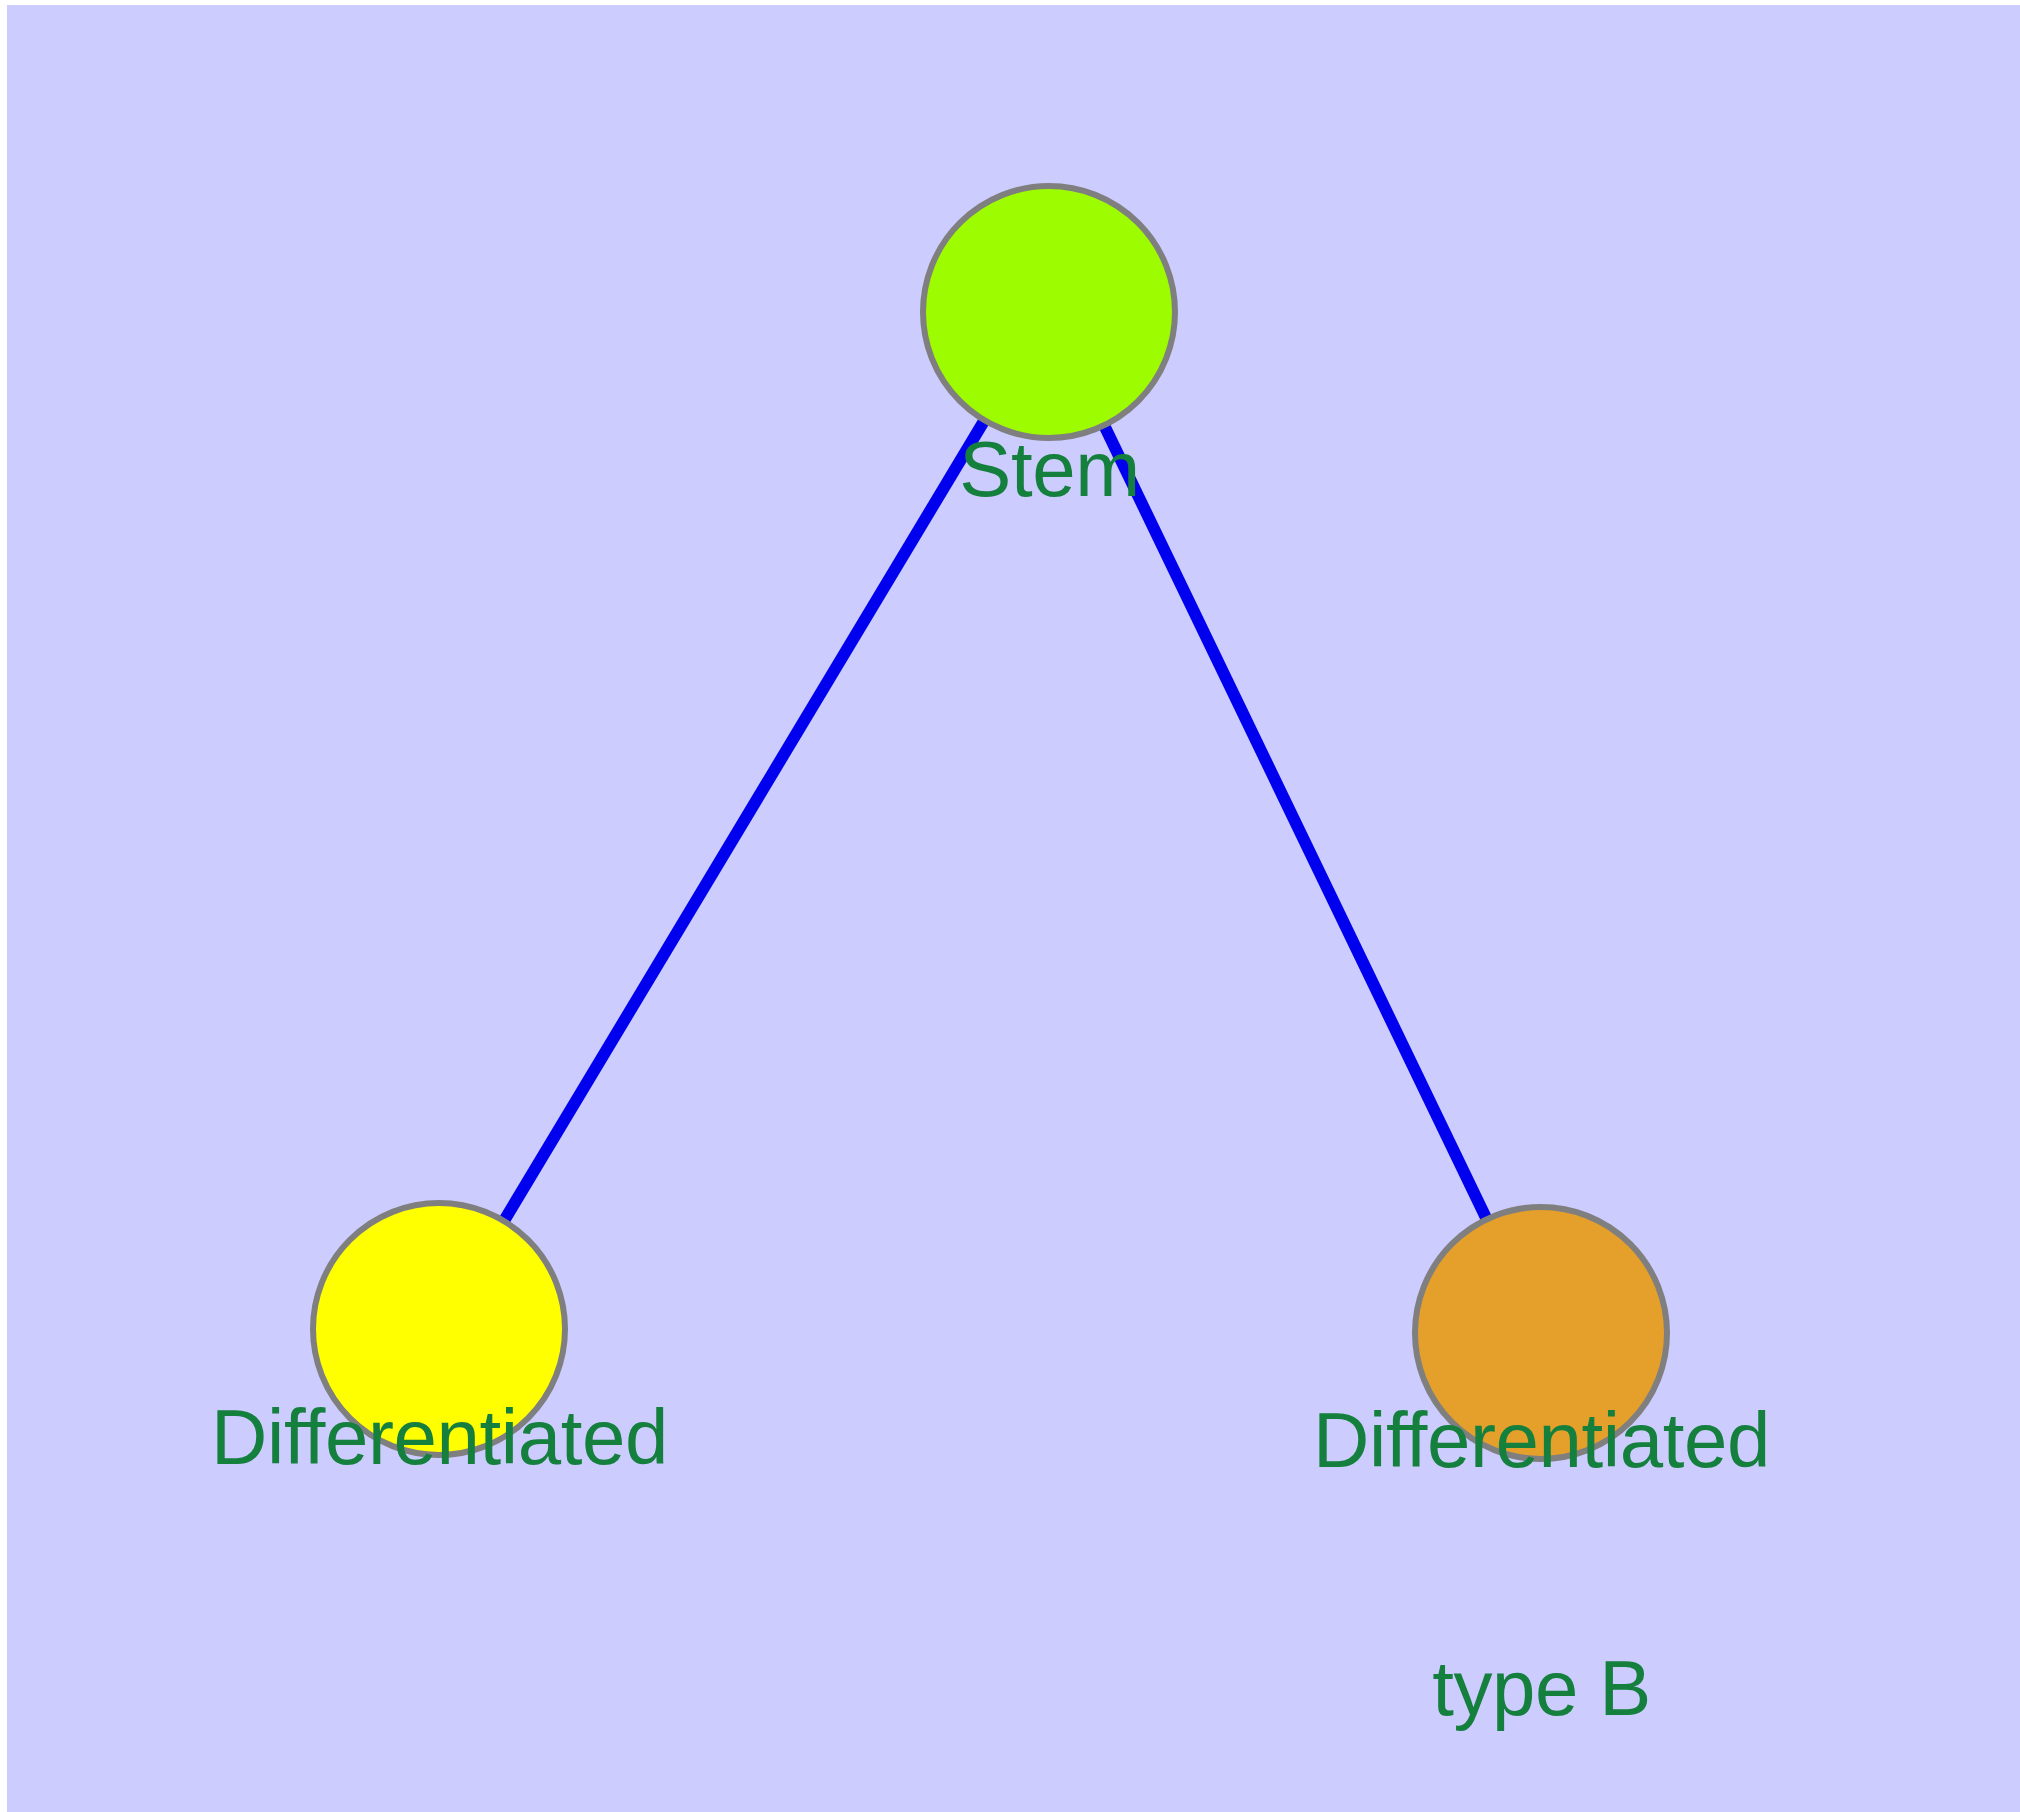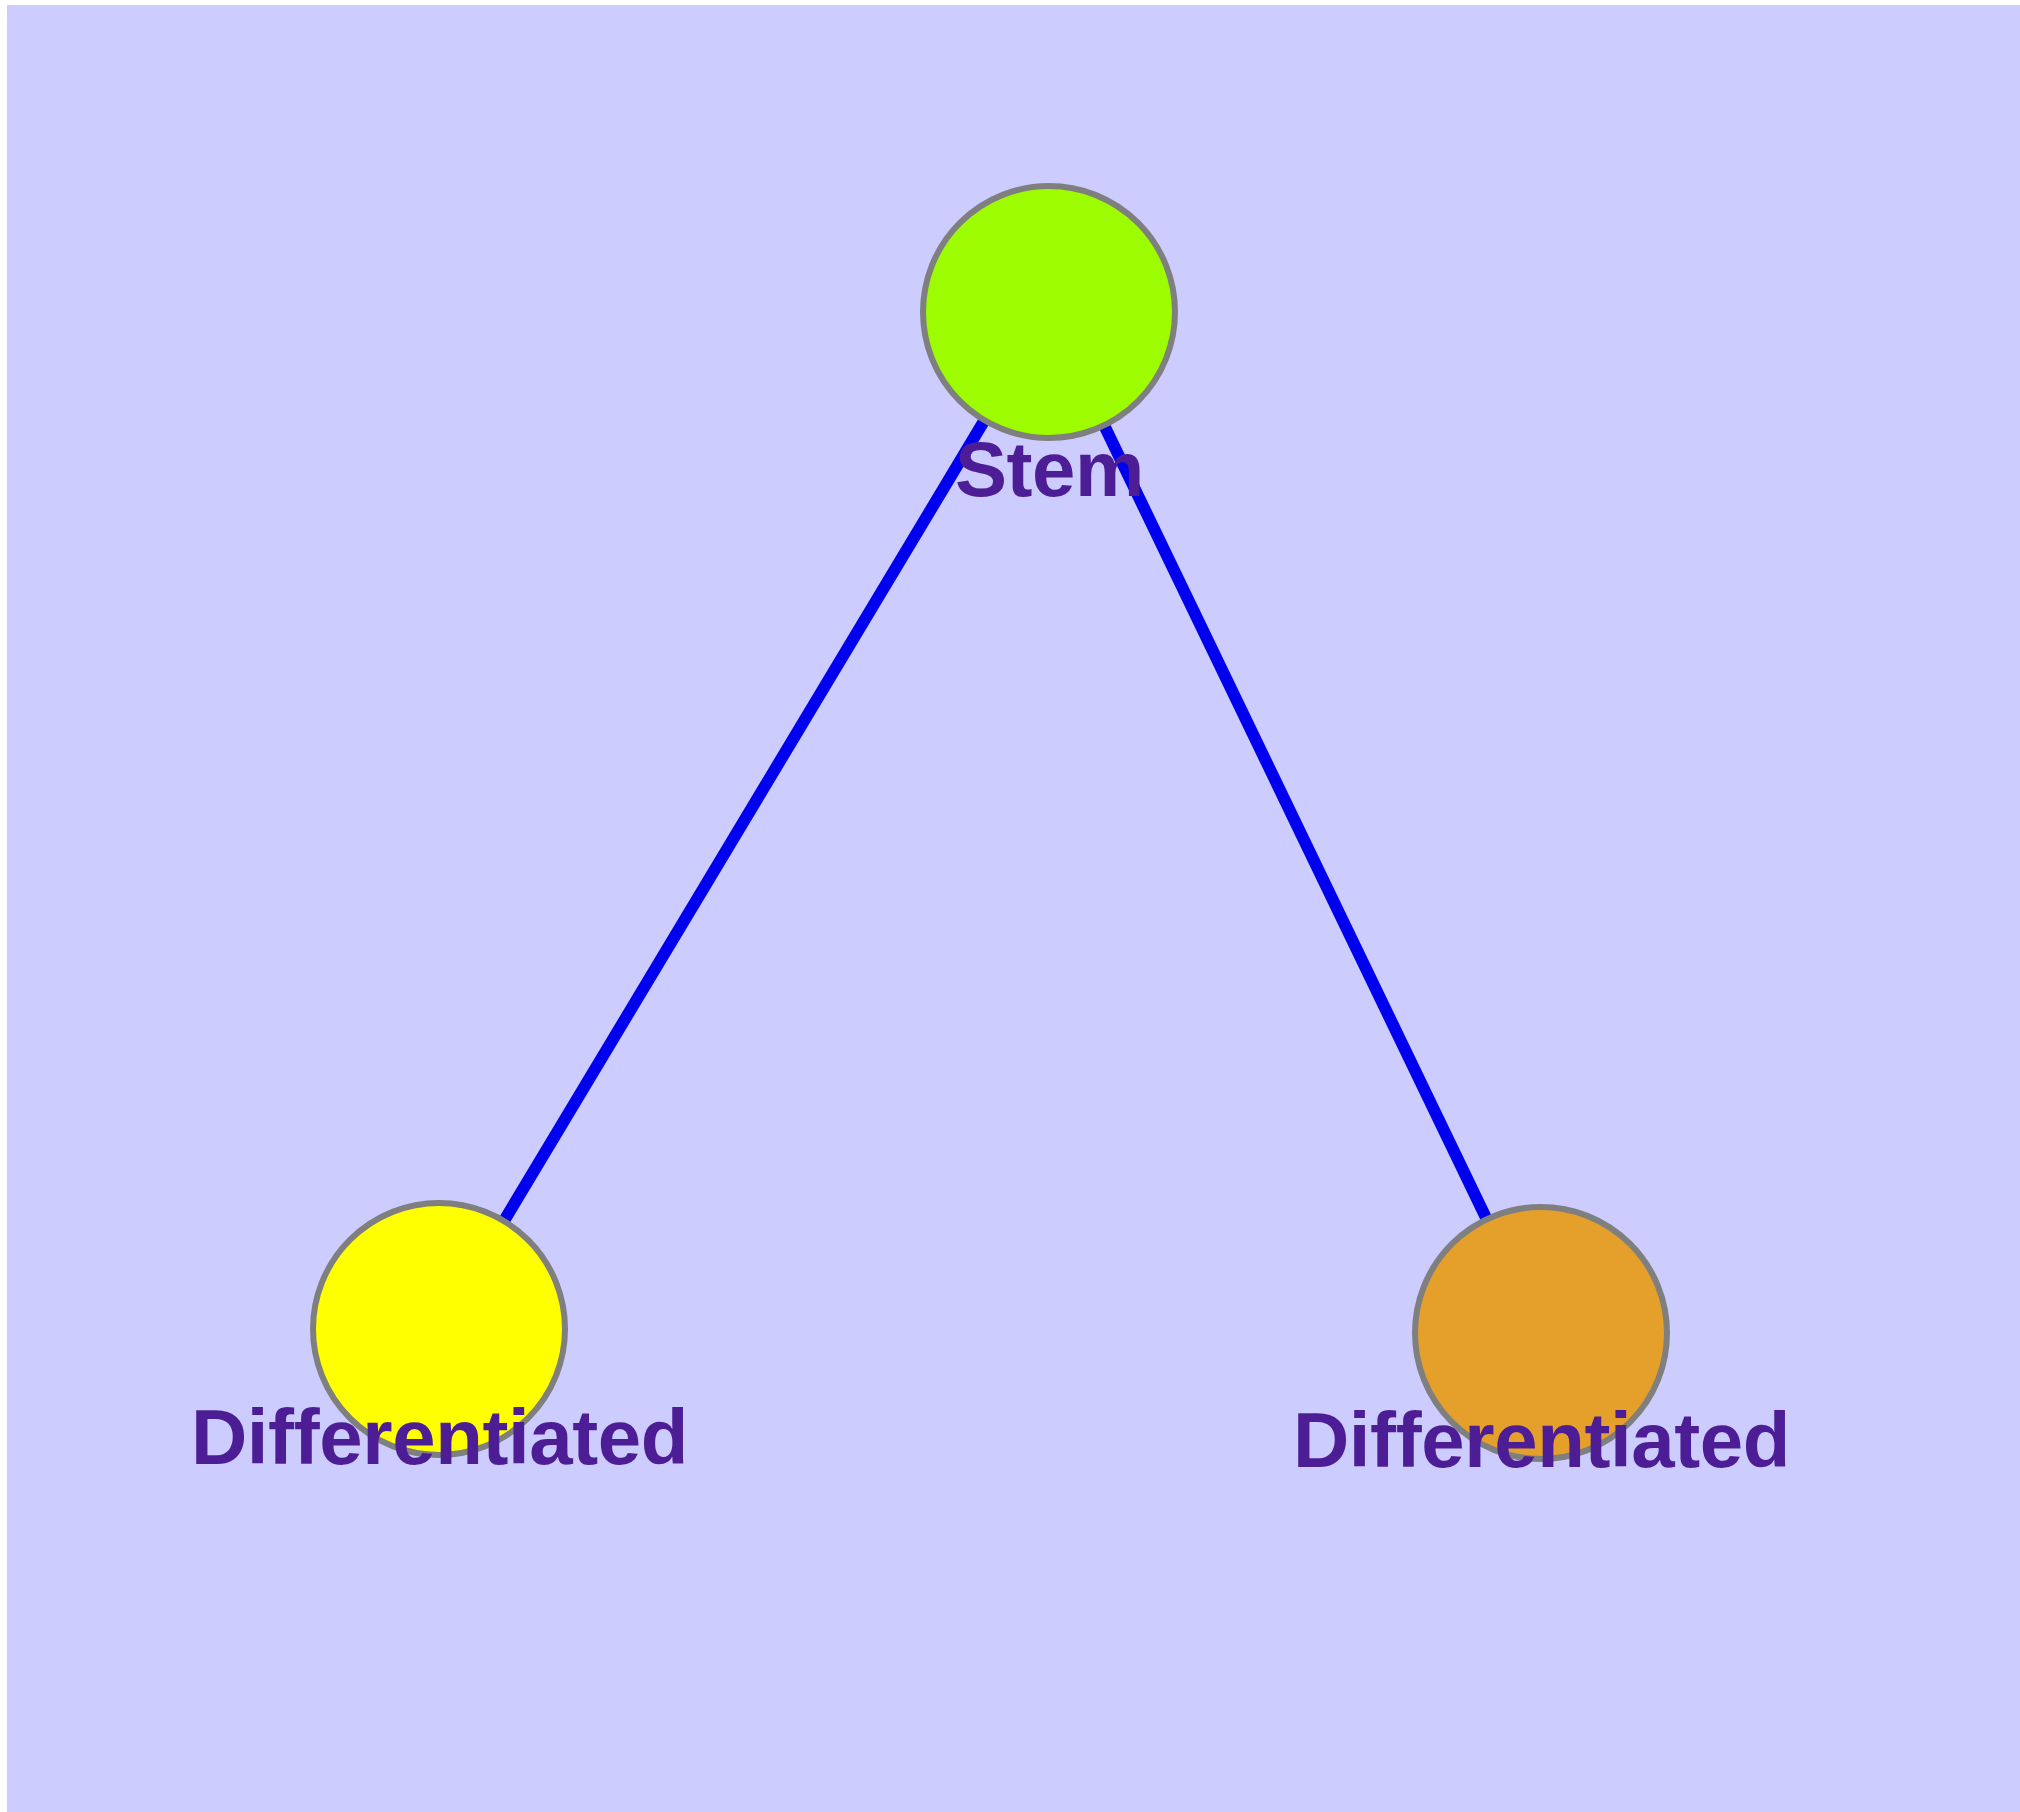"Stem" .node-label { color: #4c1d95 -> #15803d; font-weight: bold -> normal }
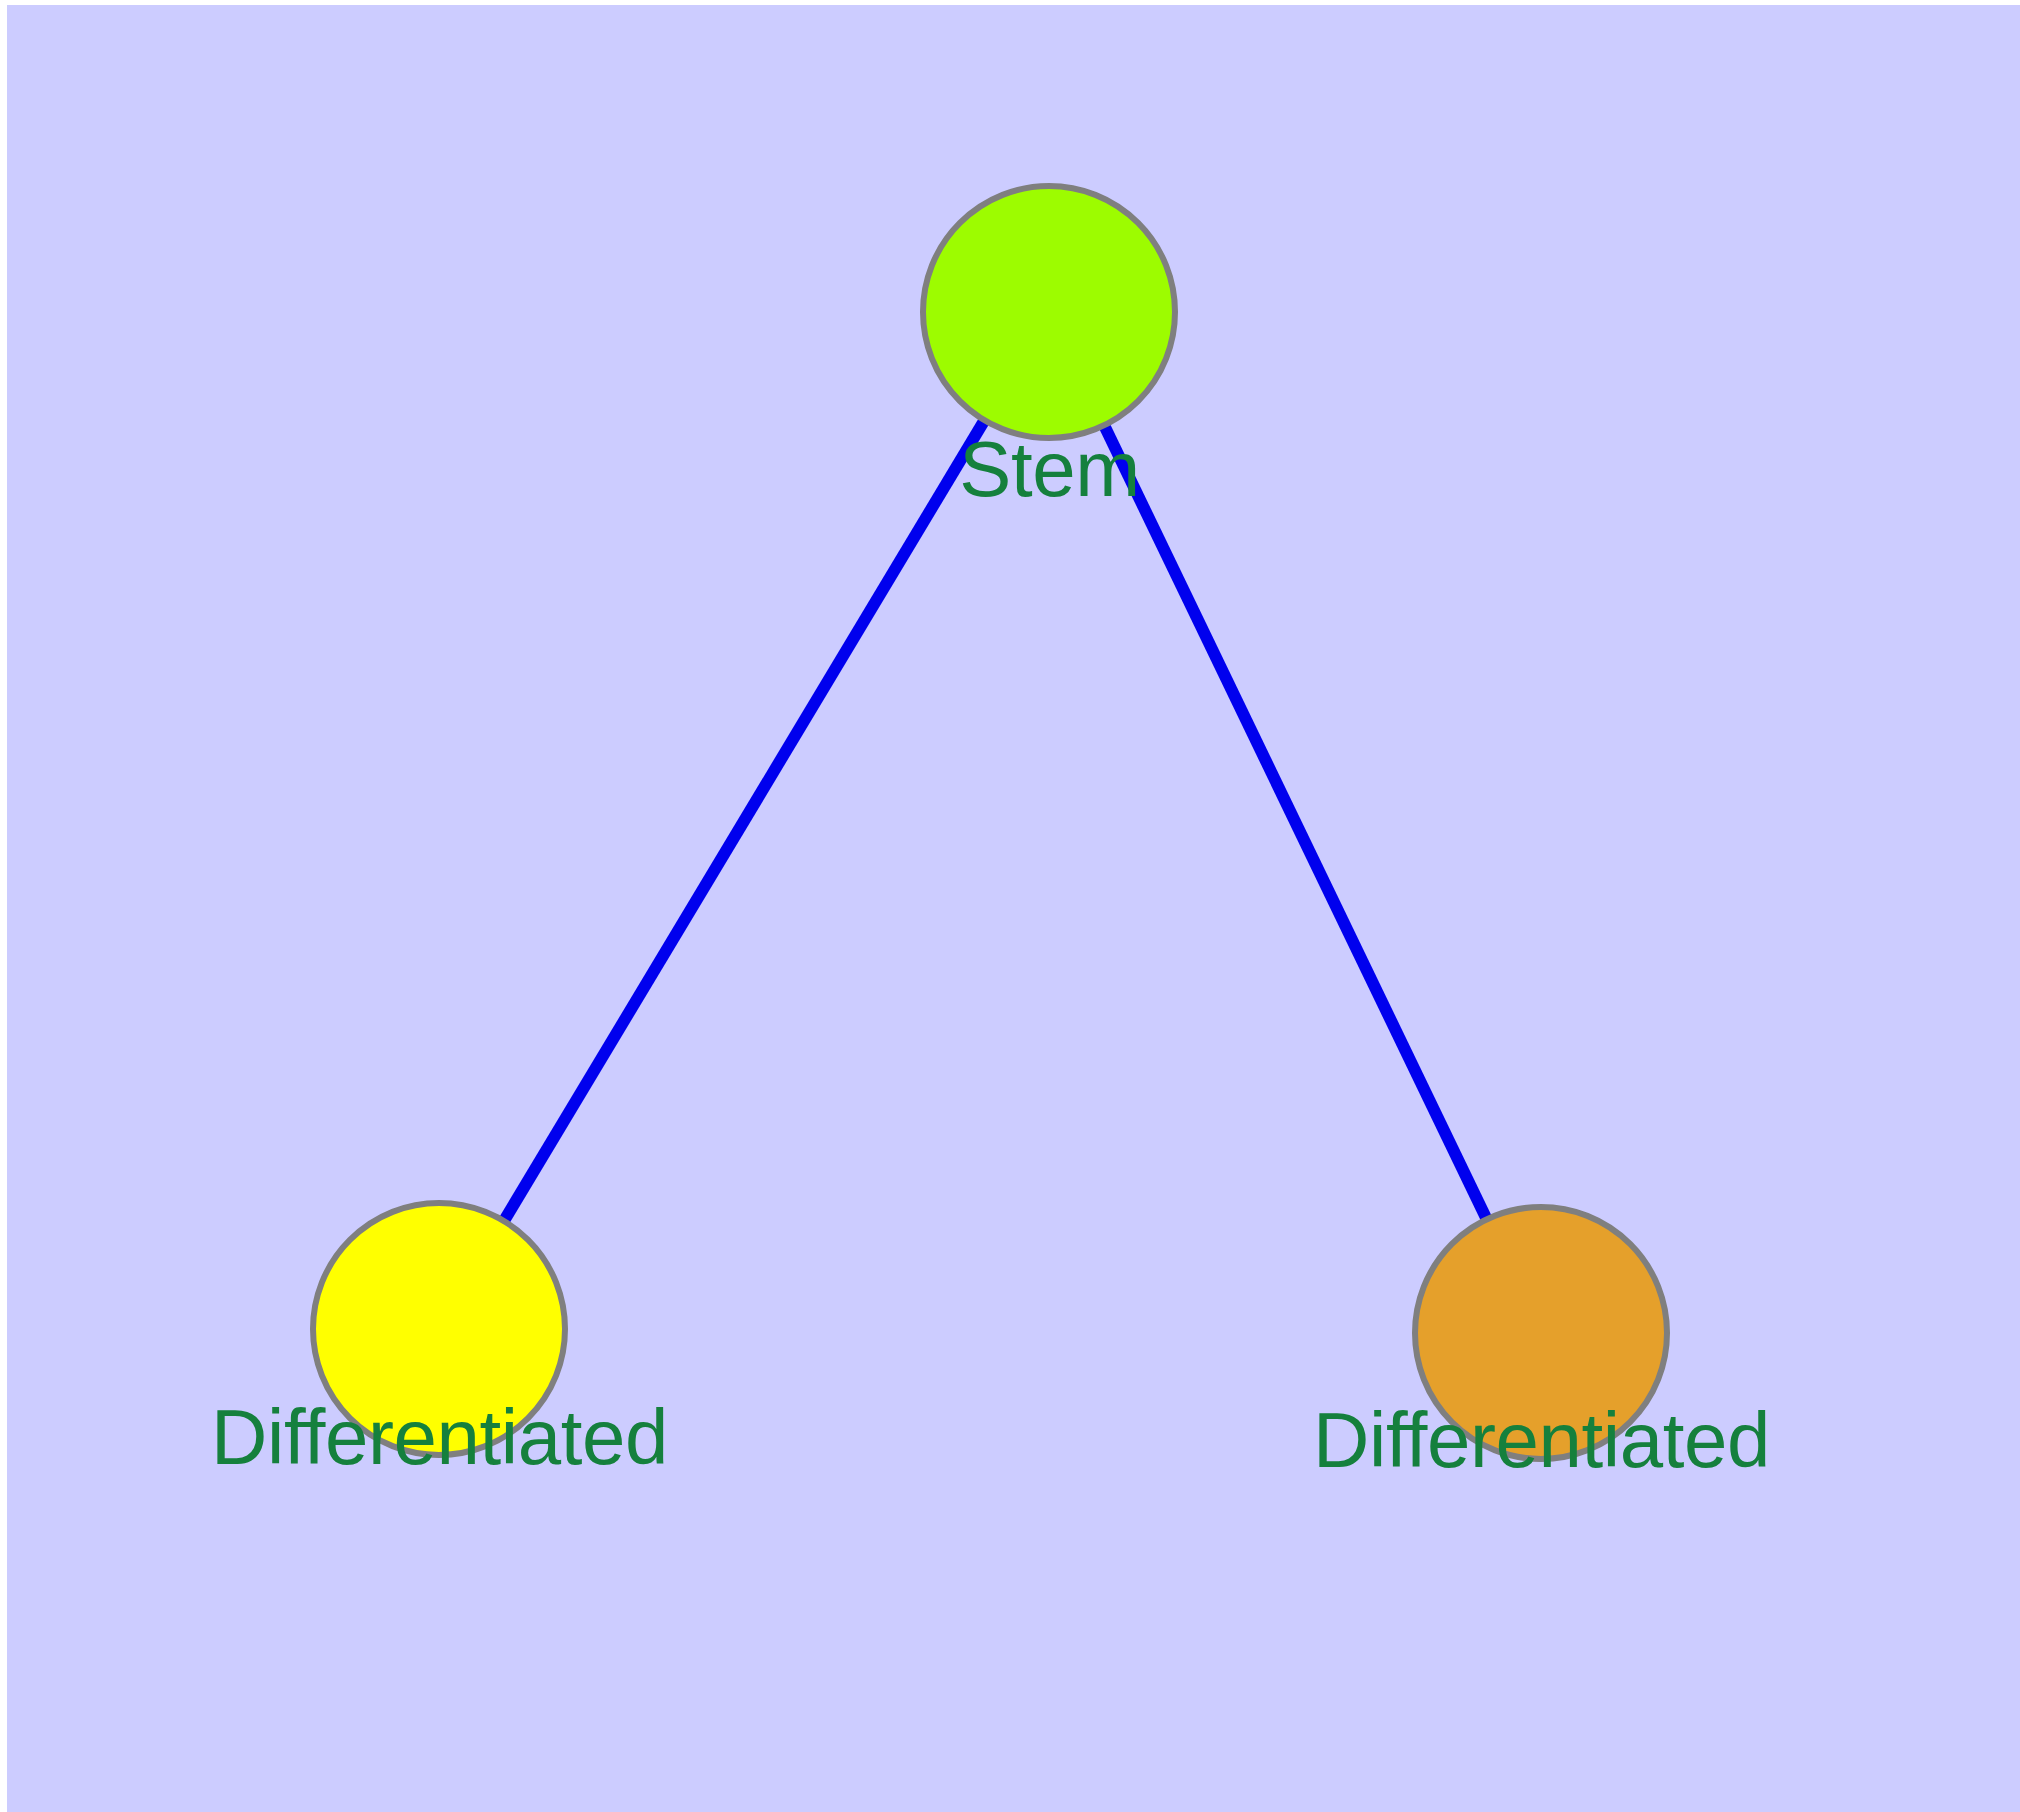"type B" div { html: none -> <div>type B</div> }
